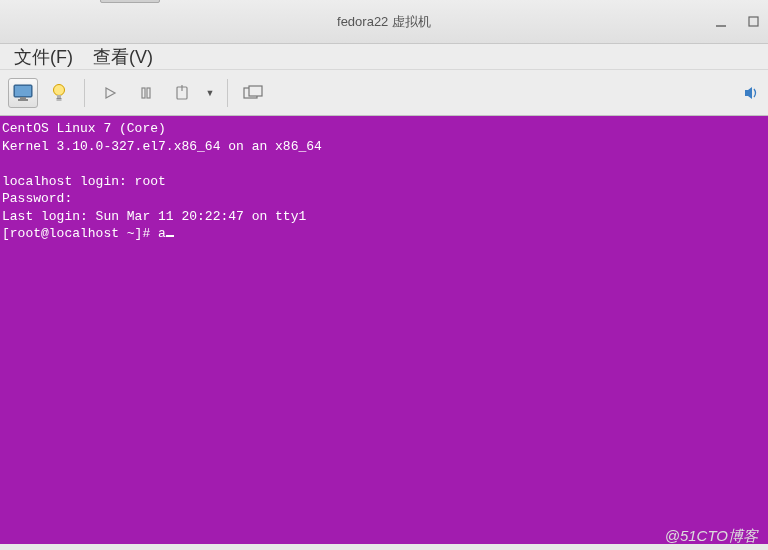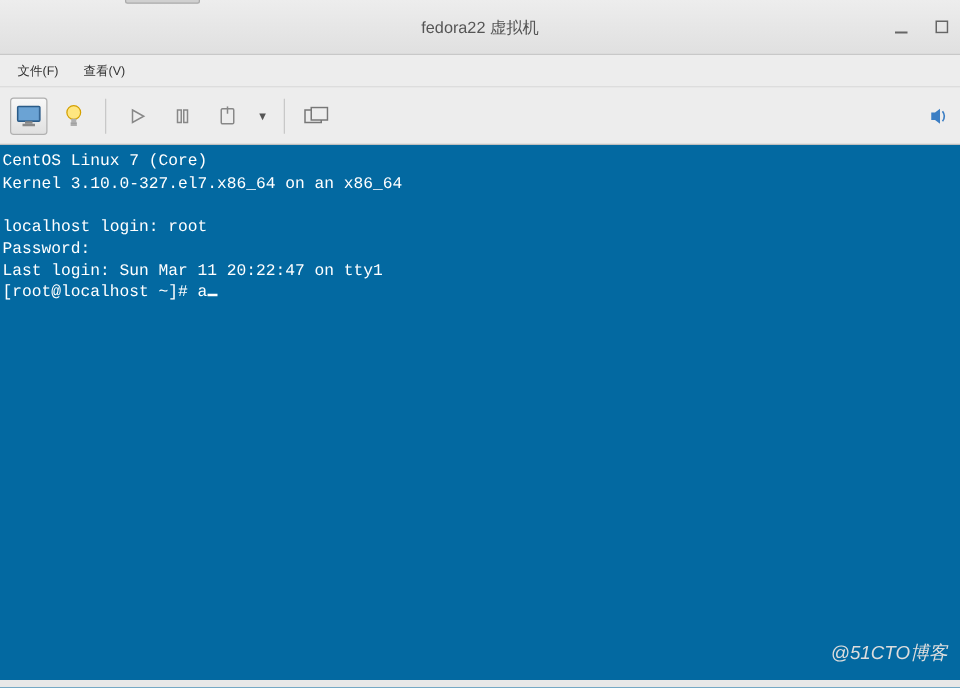"文件(F)" .menubar { font-size: 10px -> 18px }
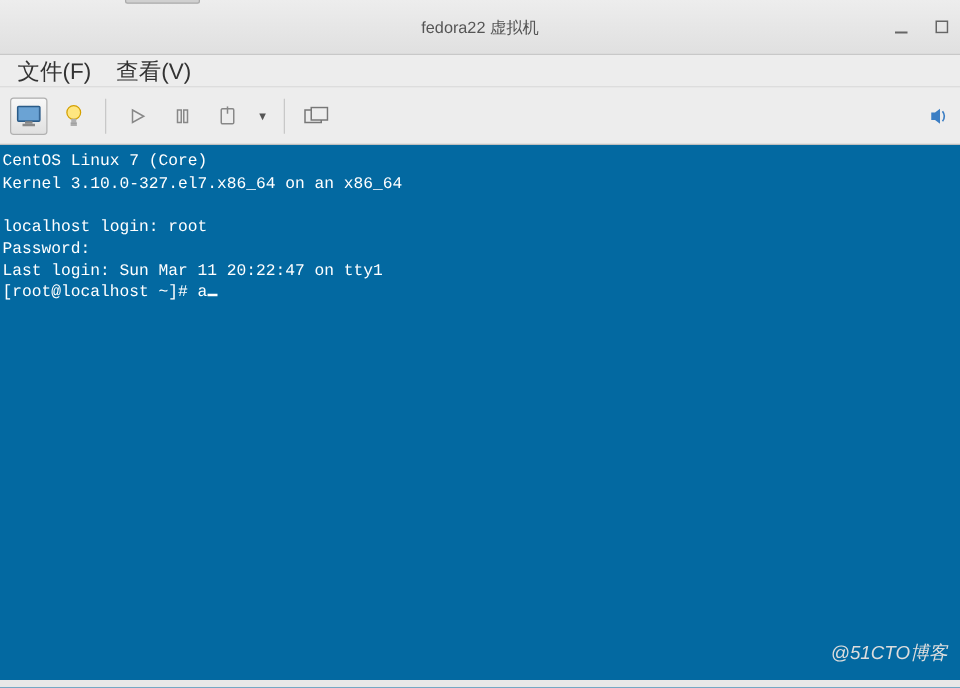"CentOS Linux 7 (Core) Kernel" .terminal { background: #0369a1 -> #a21caf }
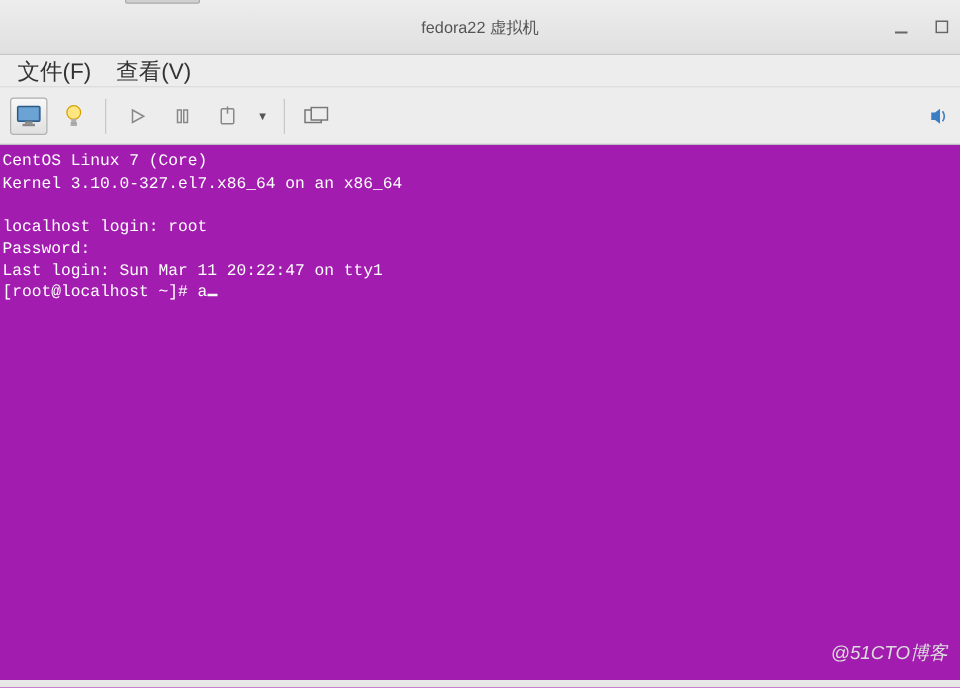"@51CTO博客" .watermark { bottom: 18px -> 4px }
